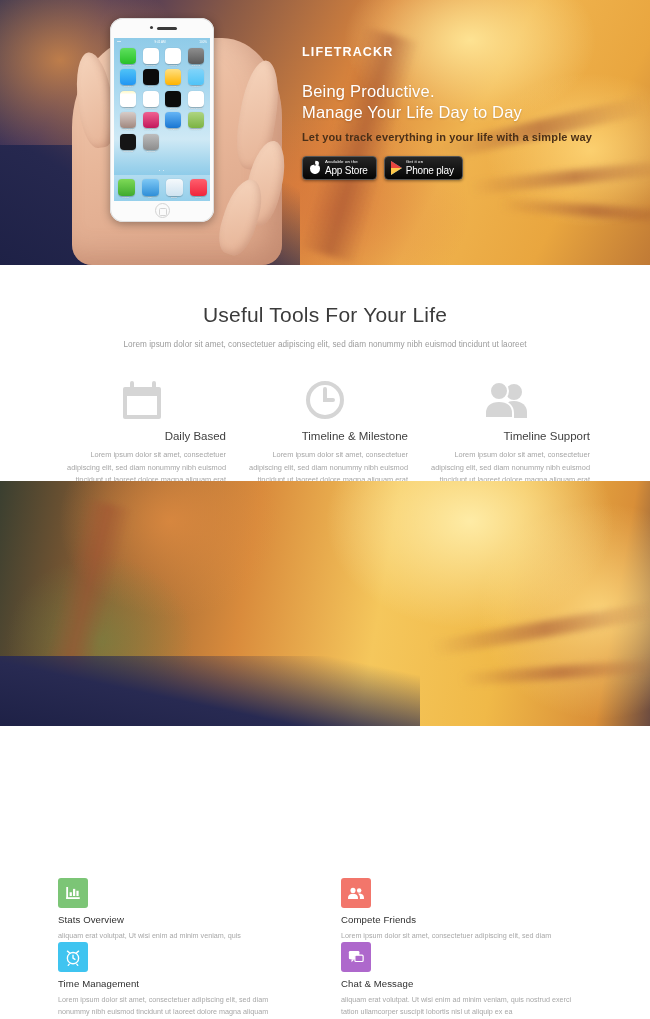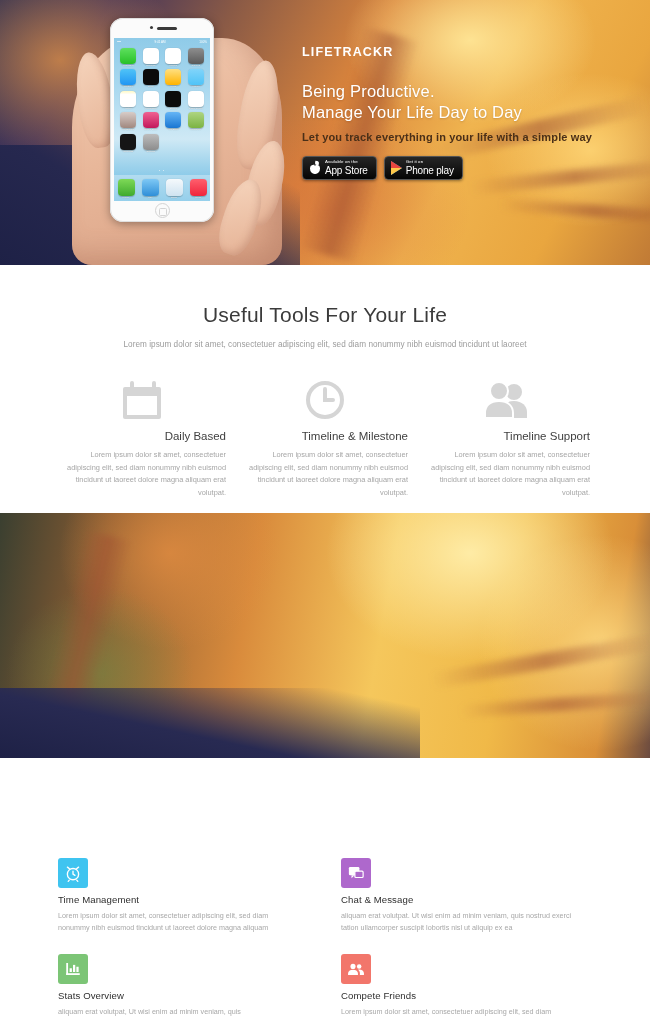"Useful Tools For Your Life" .tools { height: 248px -> 216px }
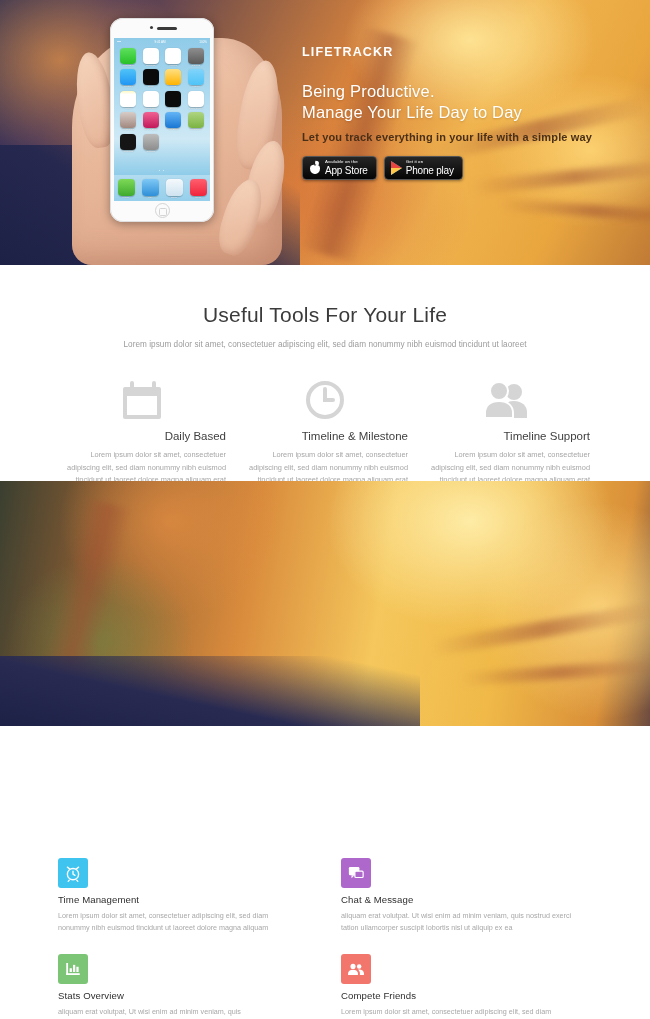"Time Management" div.frow { order: before "Stats Overview" -> after "Stats Overview" }
